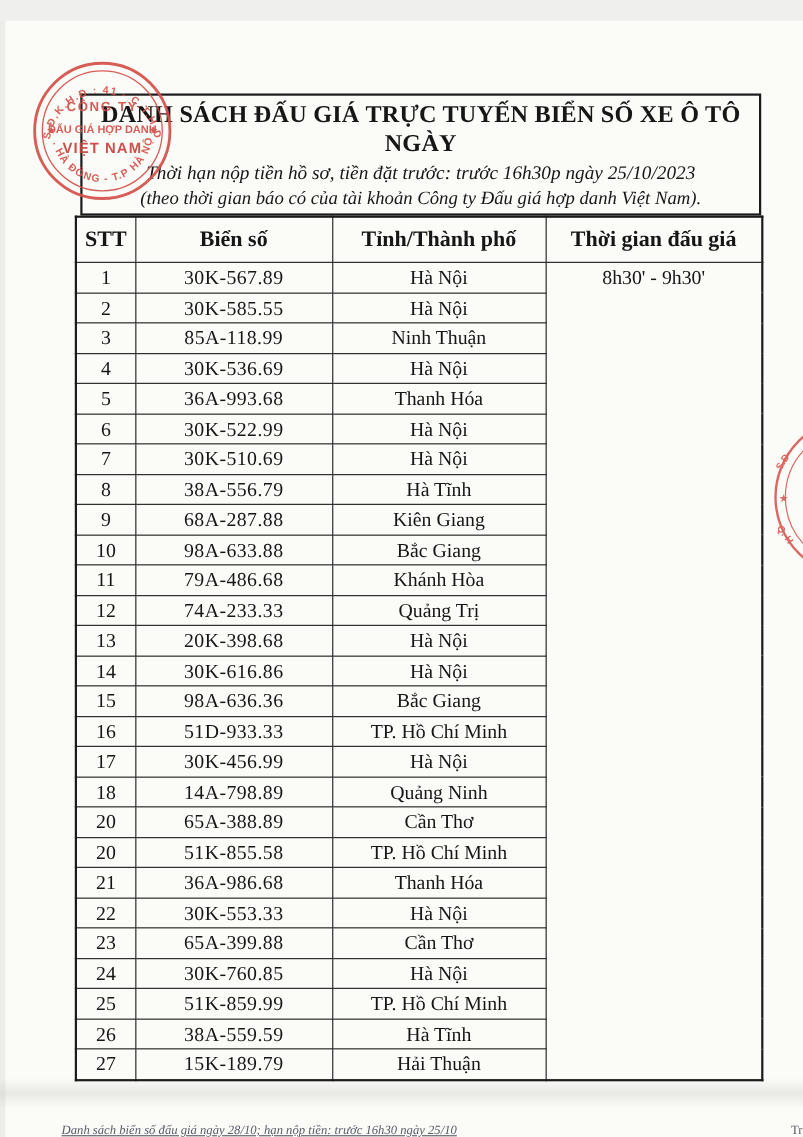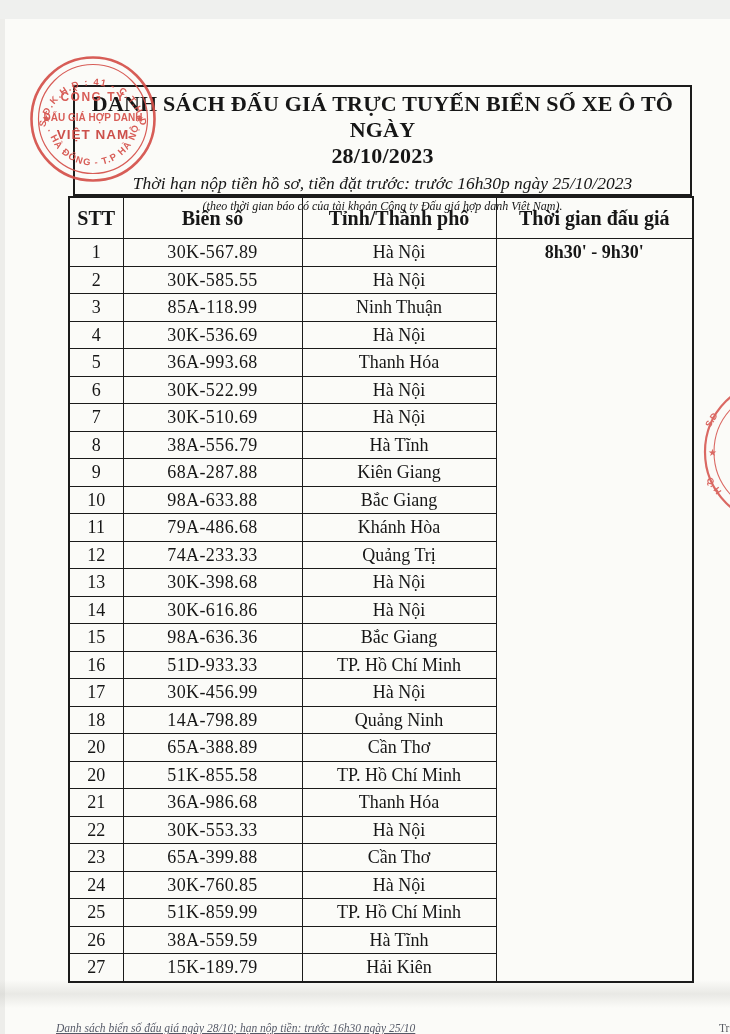"28/10/2023" div.title-line { html: <div>28/10/2023</div> -> none }
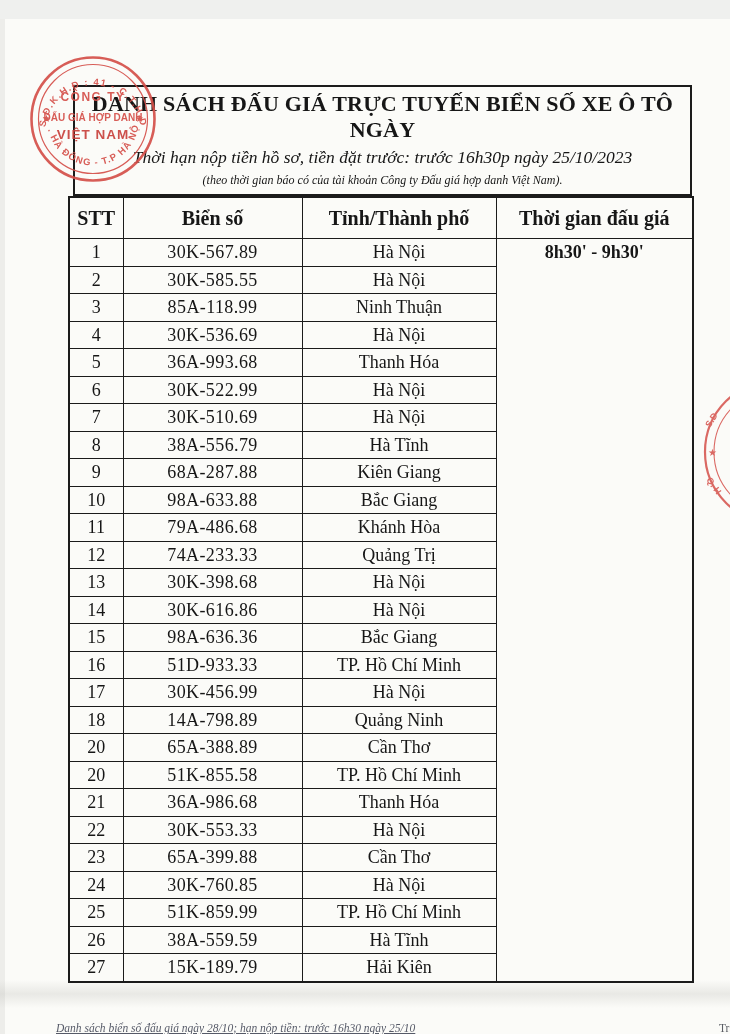"(theo thời gian báo có" .subtitle-line { font-size: 12px -> 17px }
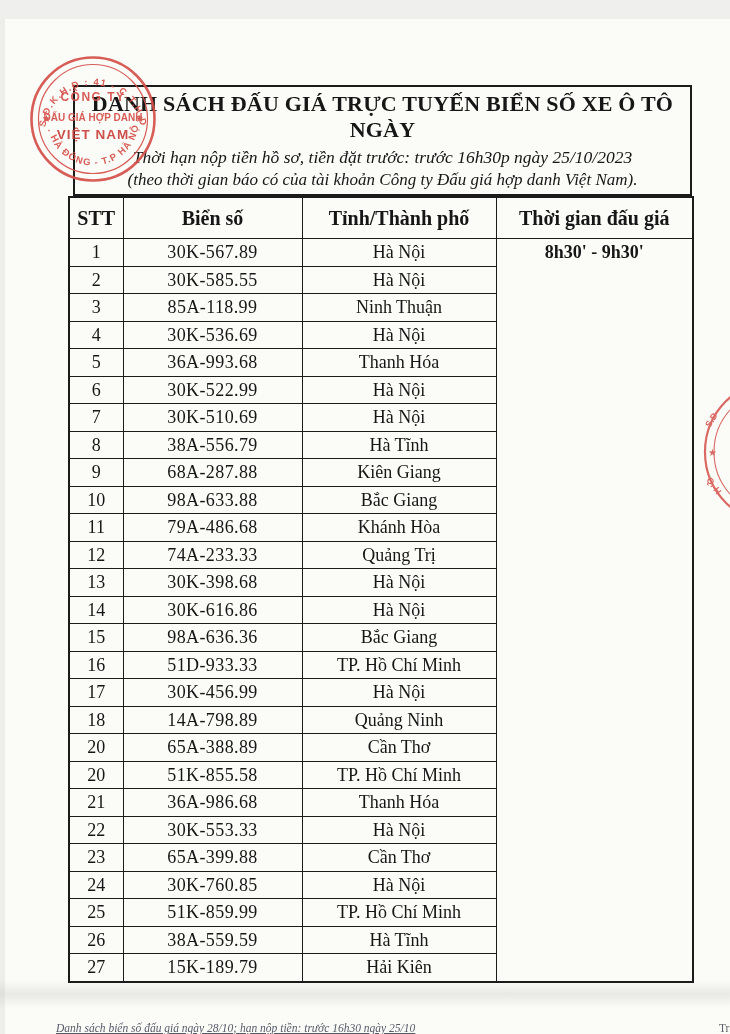"8h30' - 9h30'" td.cell-time { font-weight: bold -> normal }
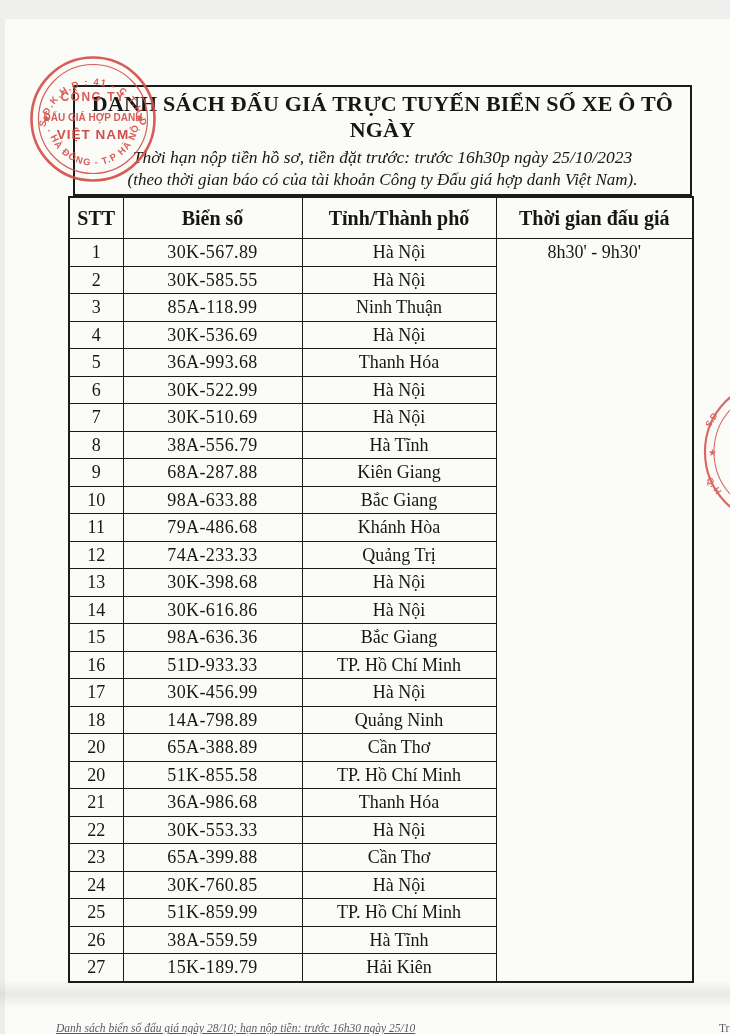"30K-398.68" td.cell-plate { text: 30K-398.68 -> 20K-398.68 }
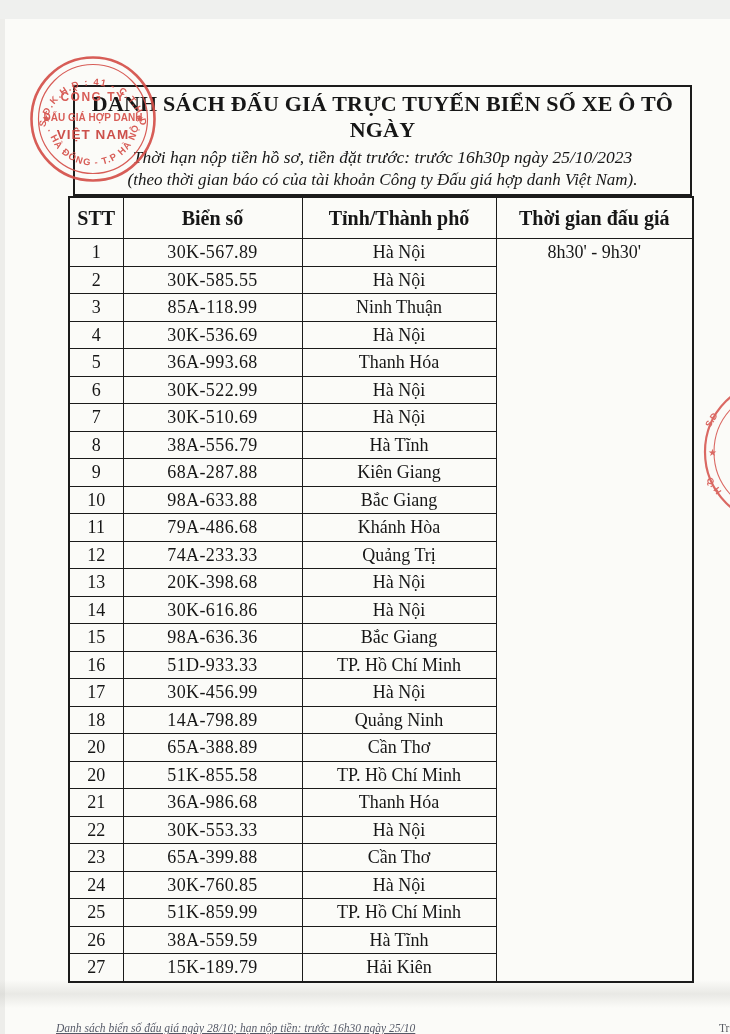"Hải Kiên" td.cell-province { text: Kiên -> Thuận }
